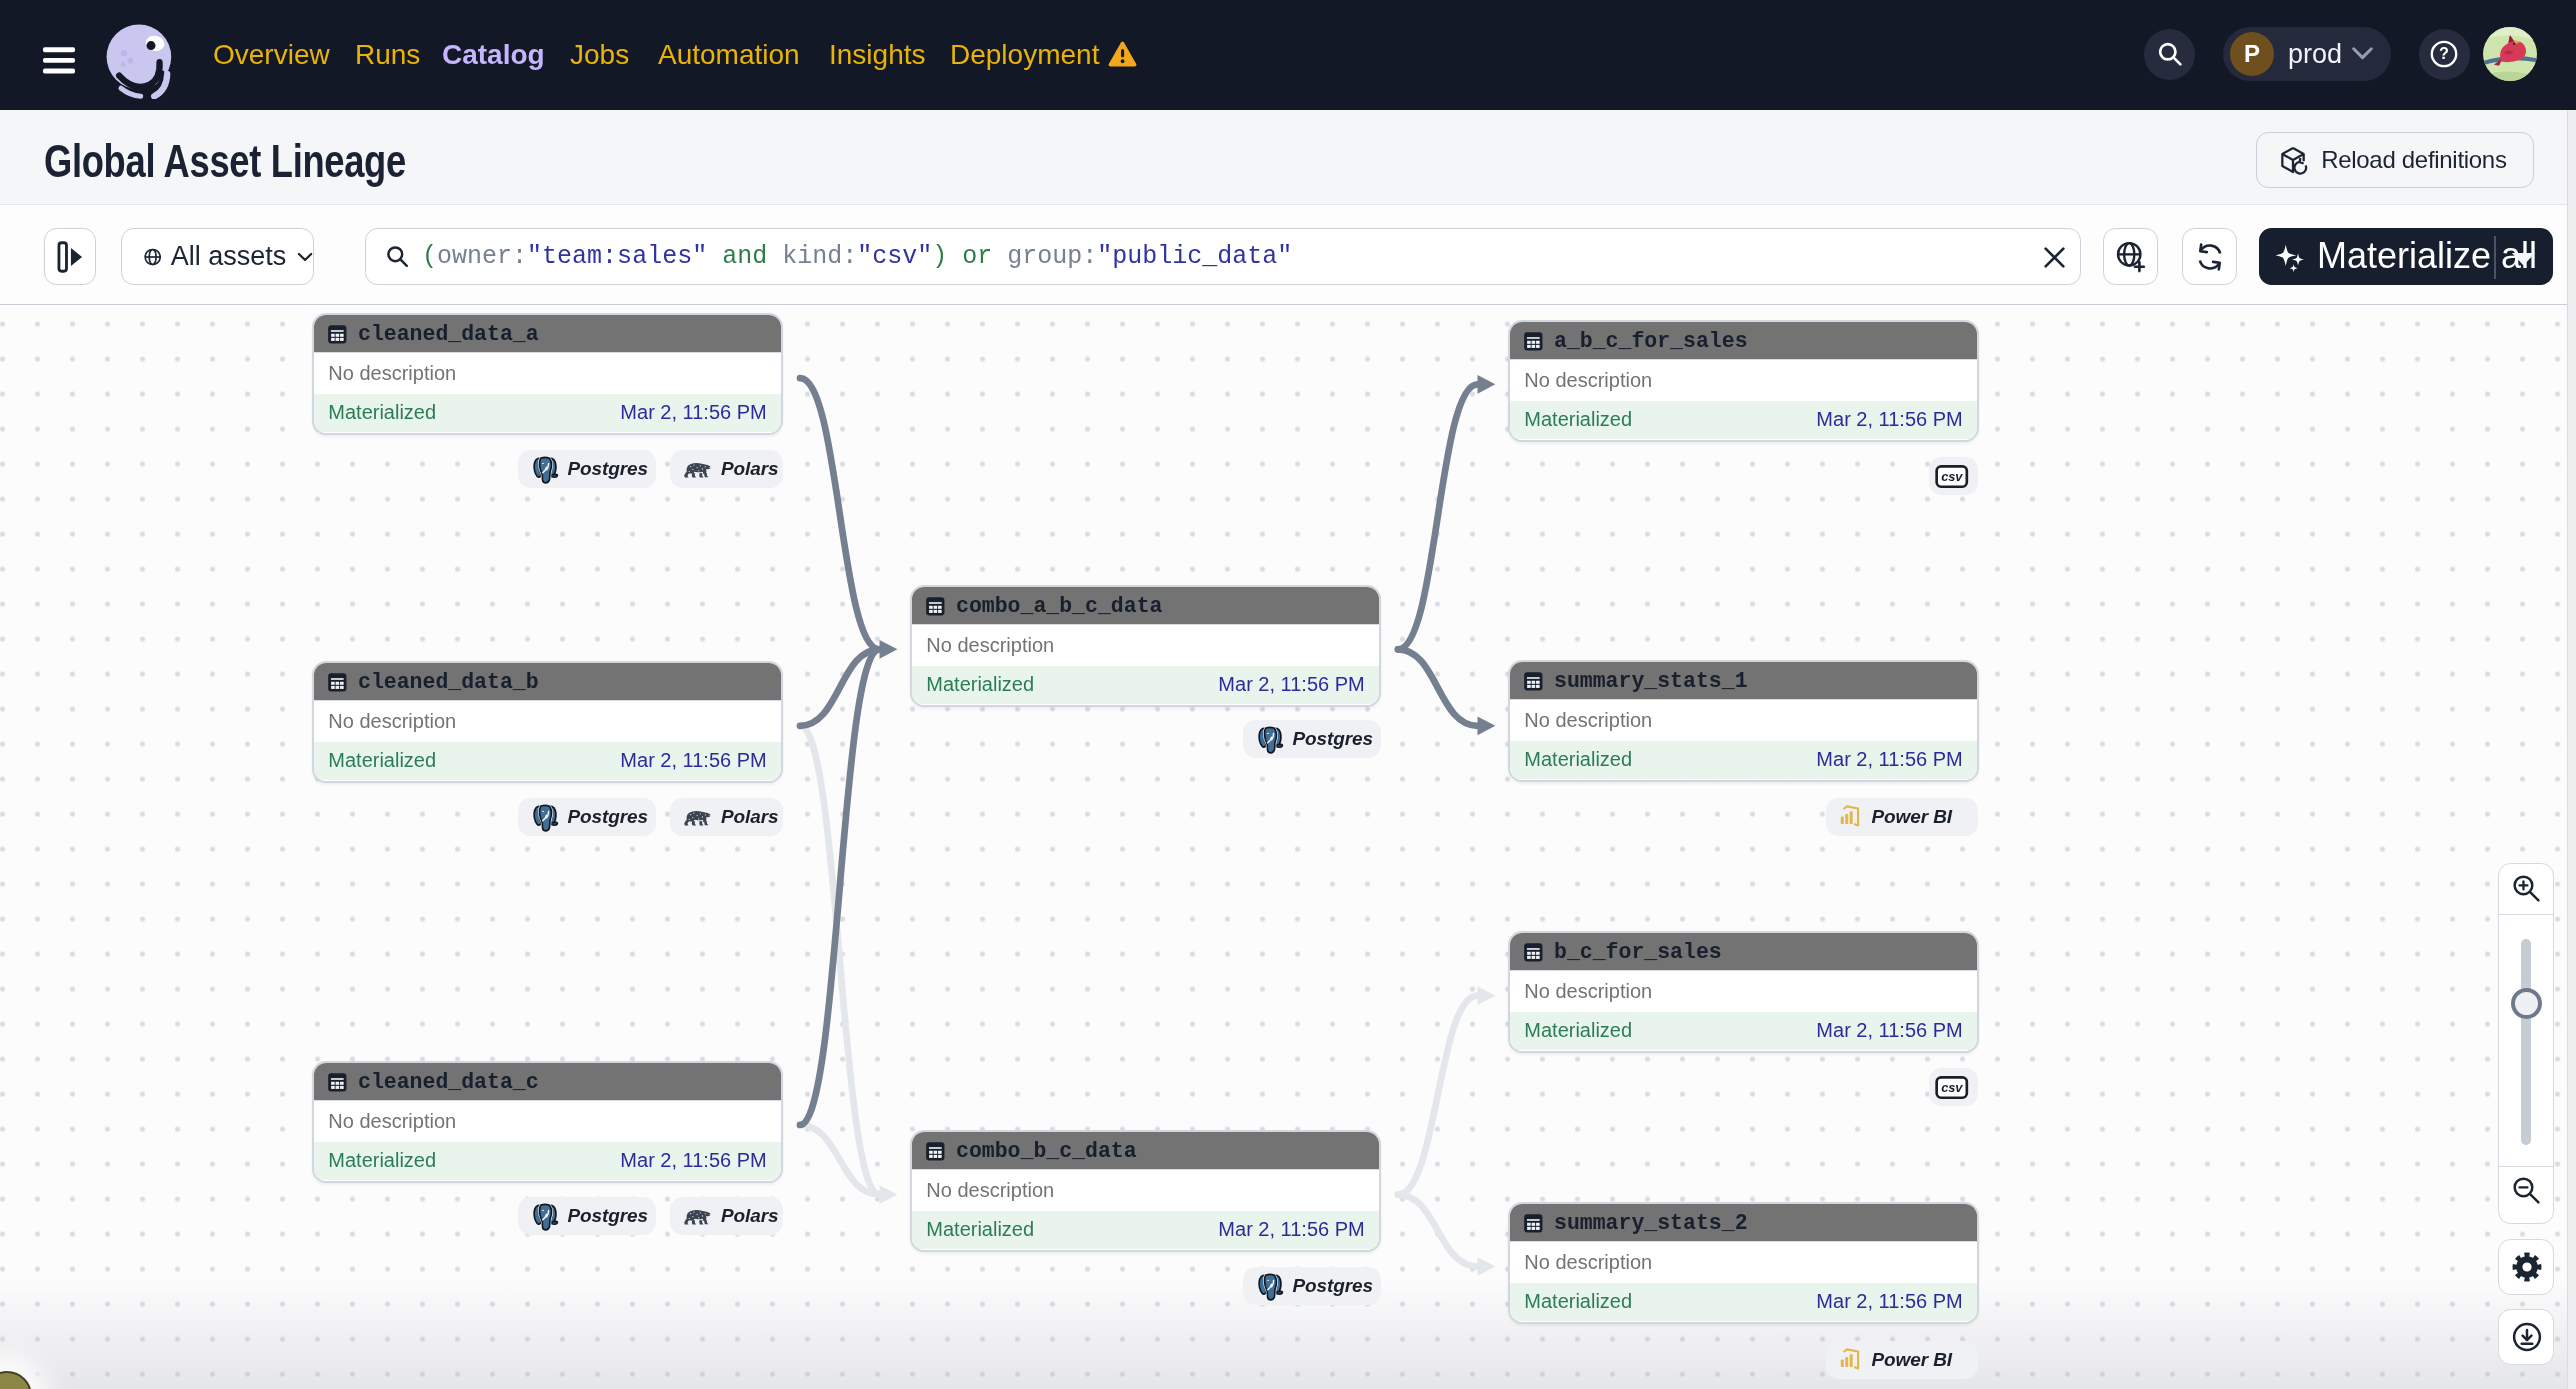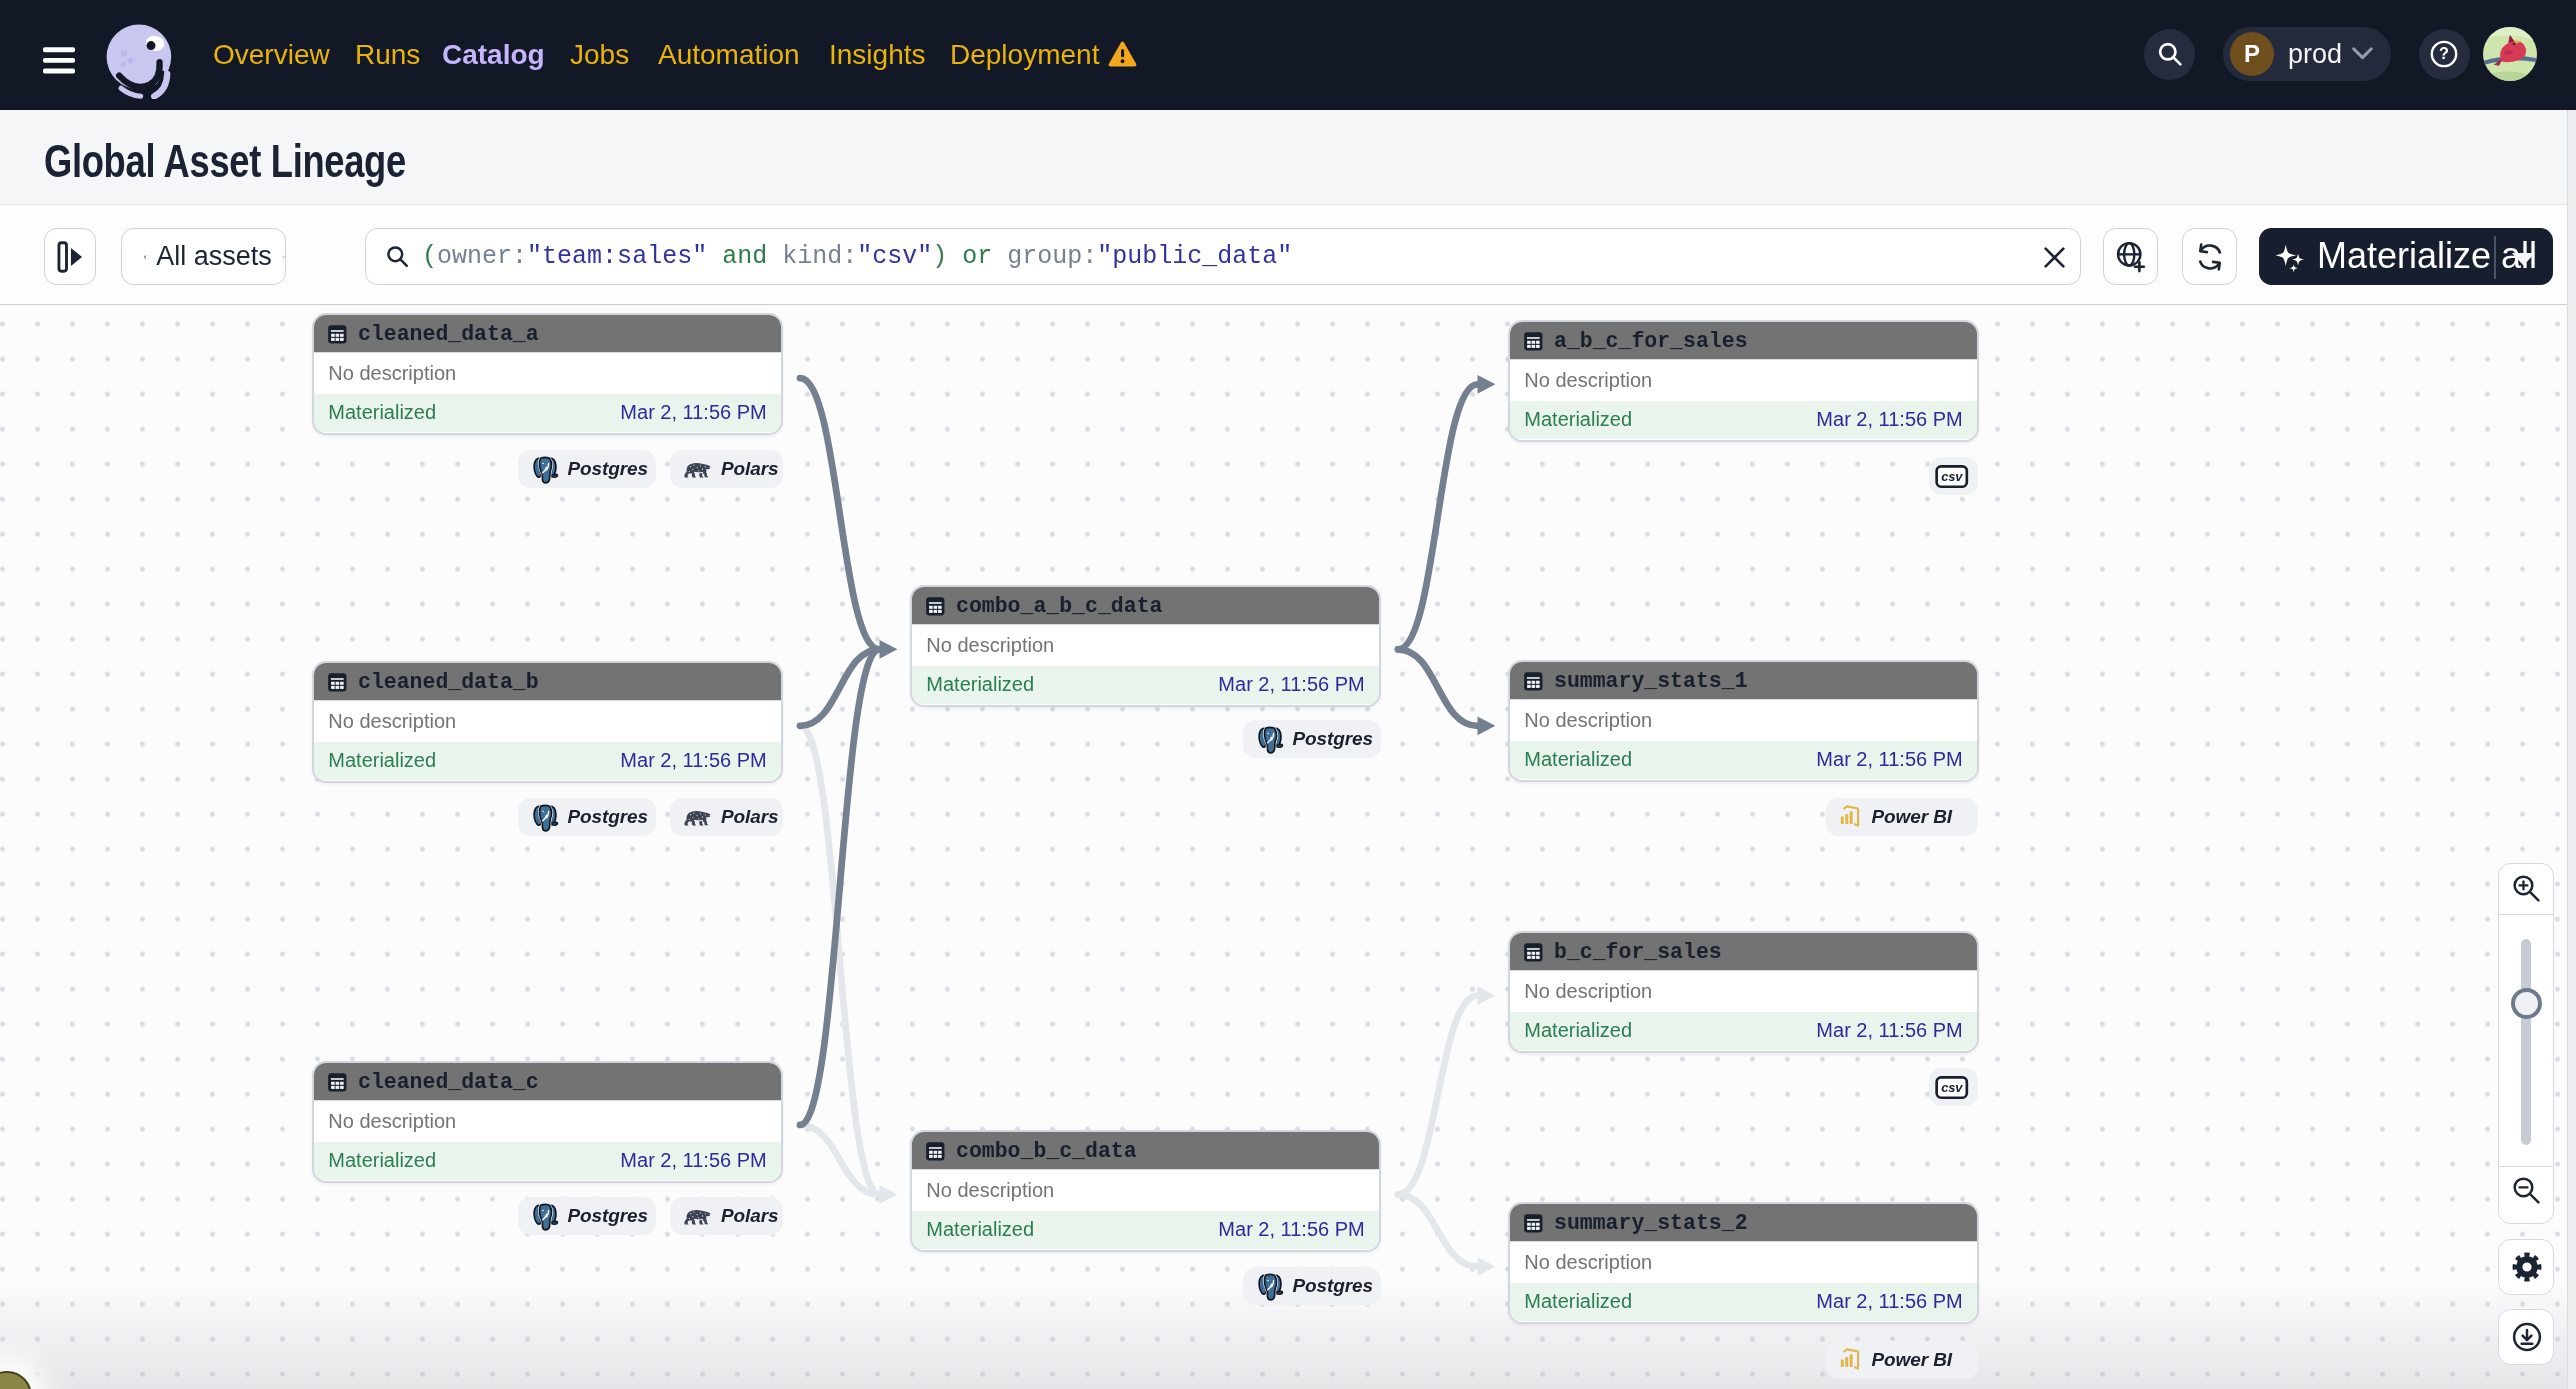"Reload definitions" div { html: none -> <div> <svg> <path></path> <path></path> <path></path> </svg> <span>Reload definitions</span> </div> }
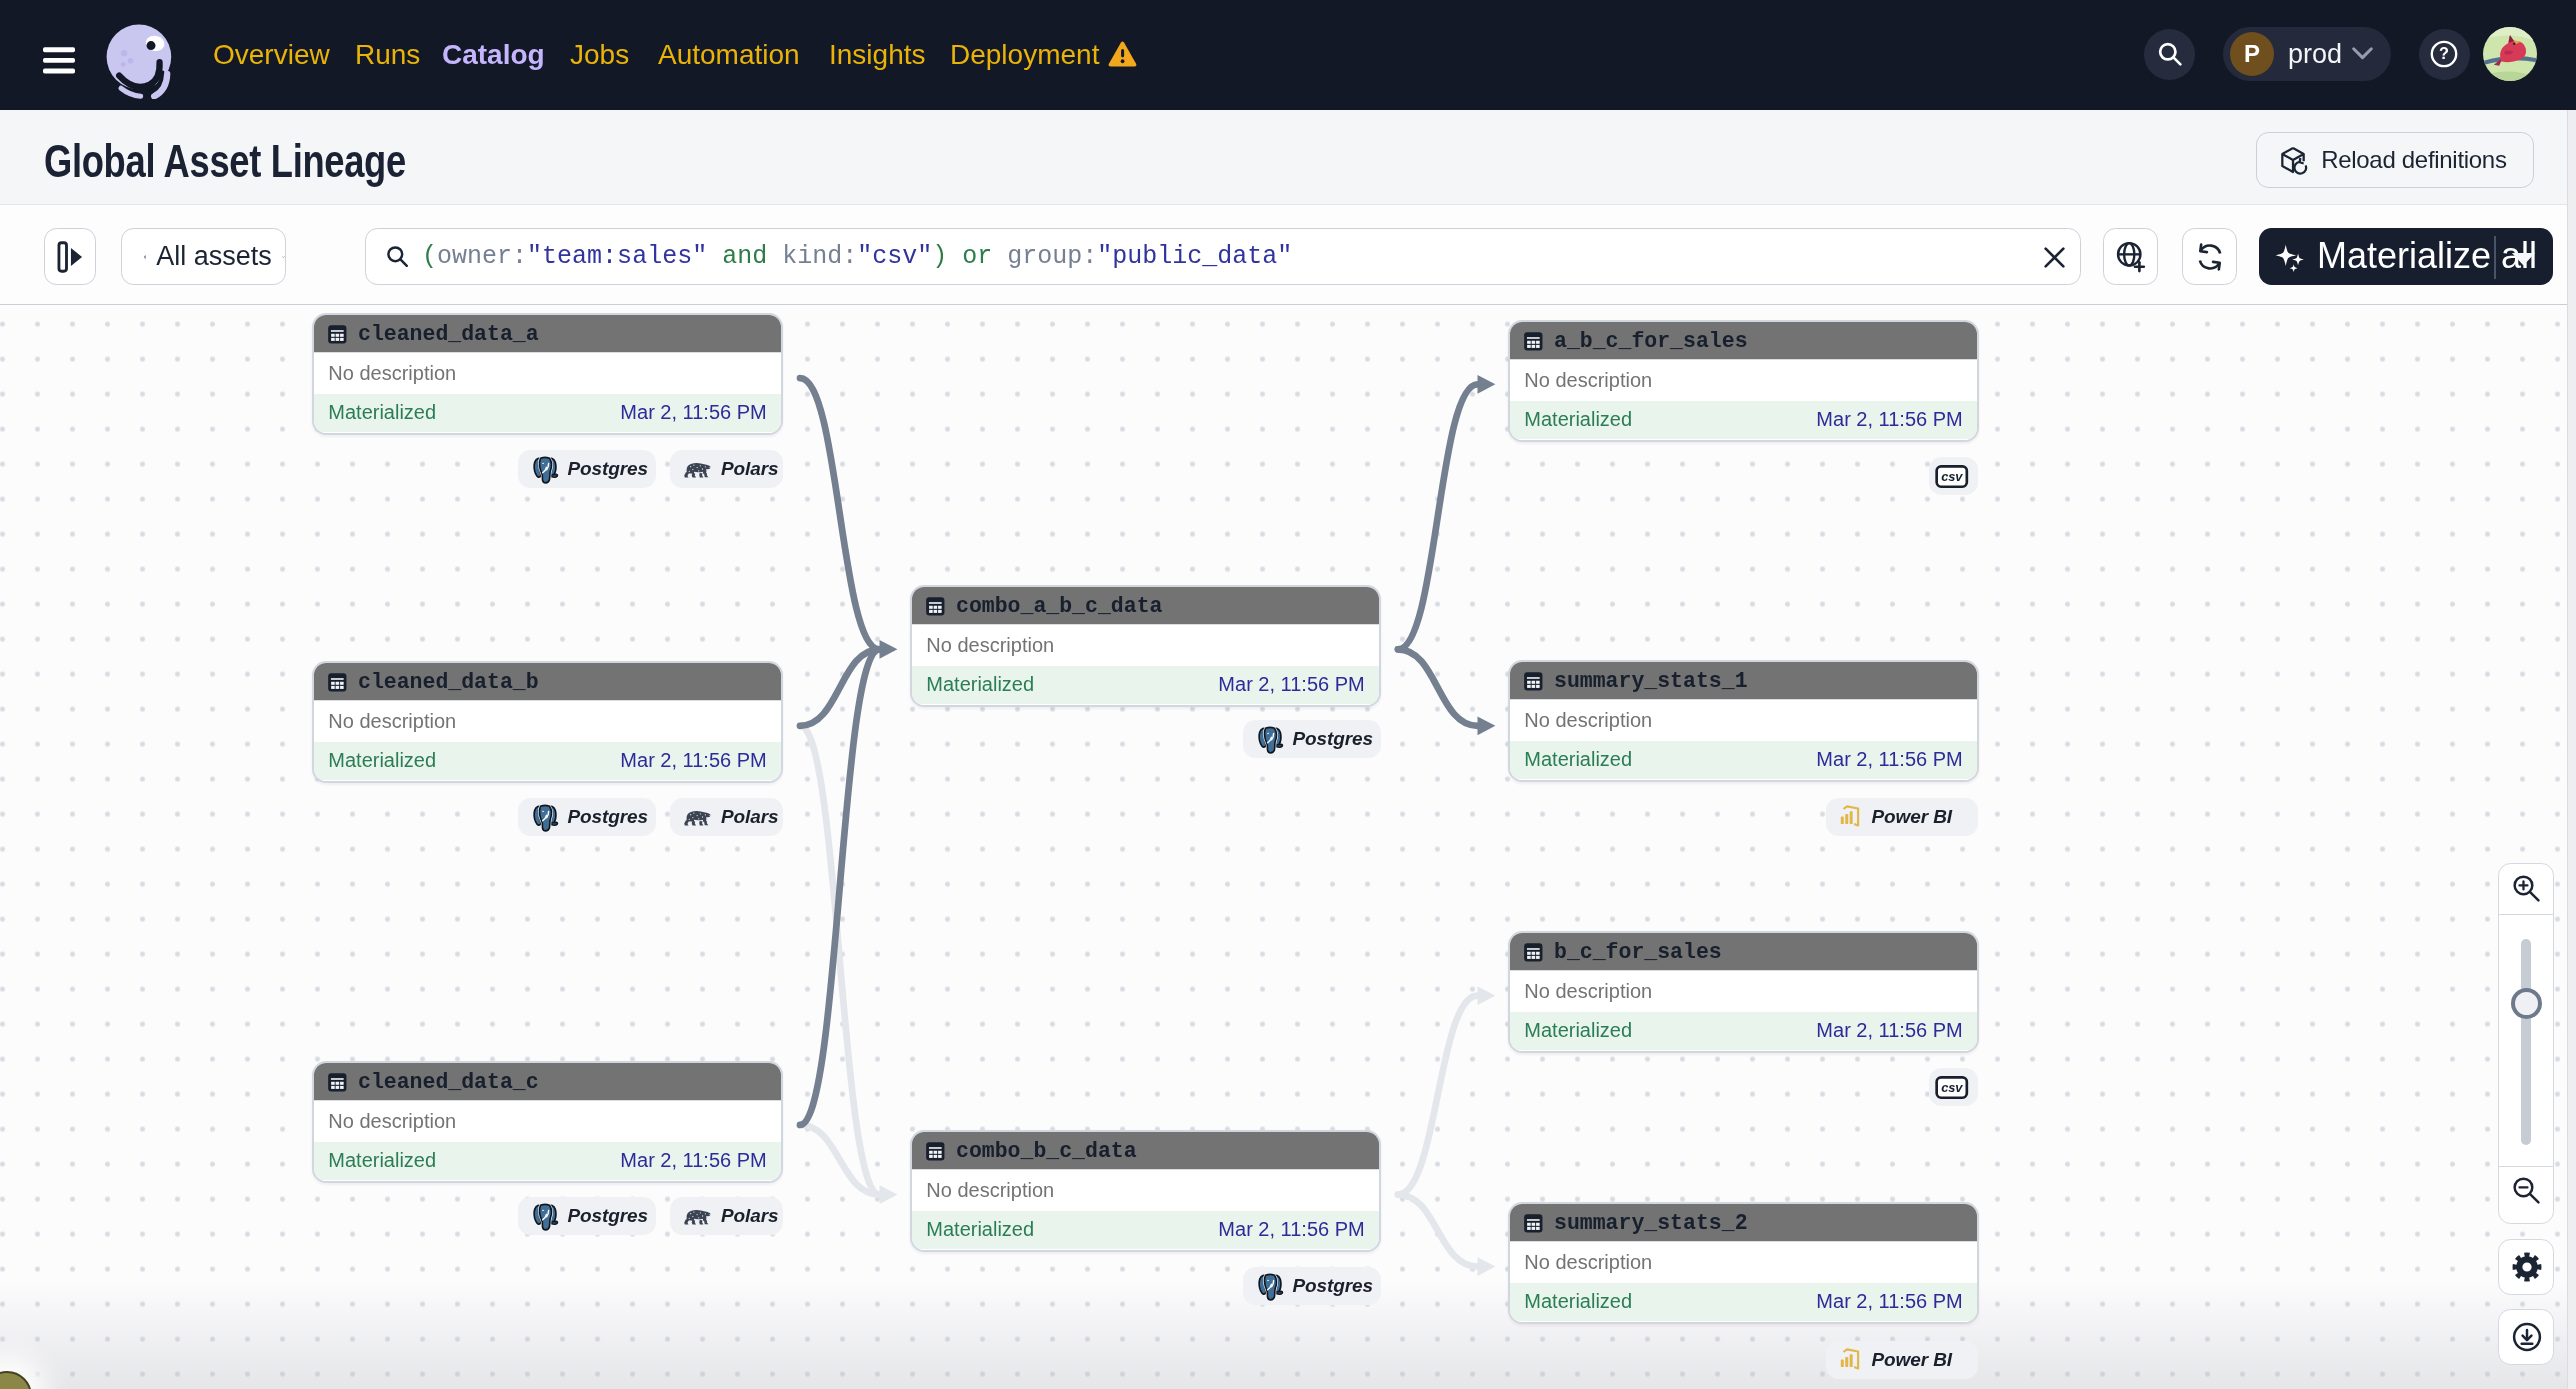"All assets" div.tbtn { width: 165px -> 193px }
